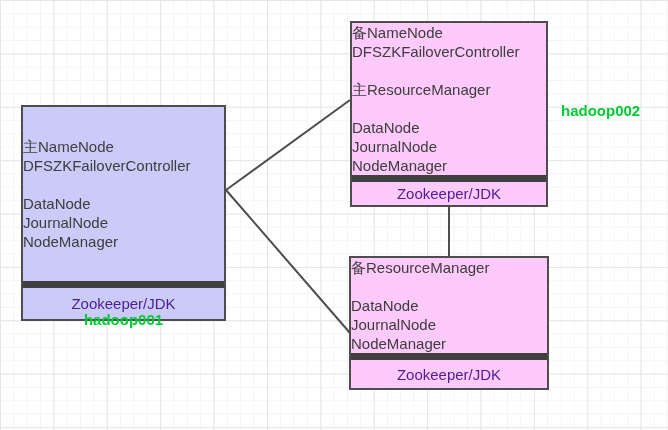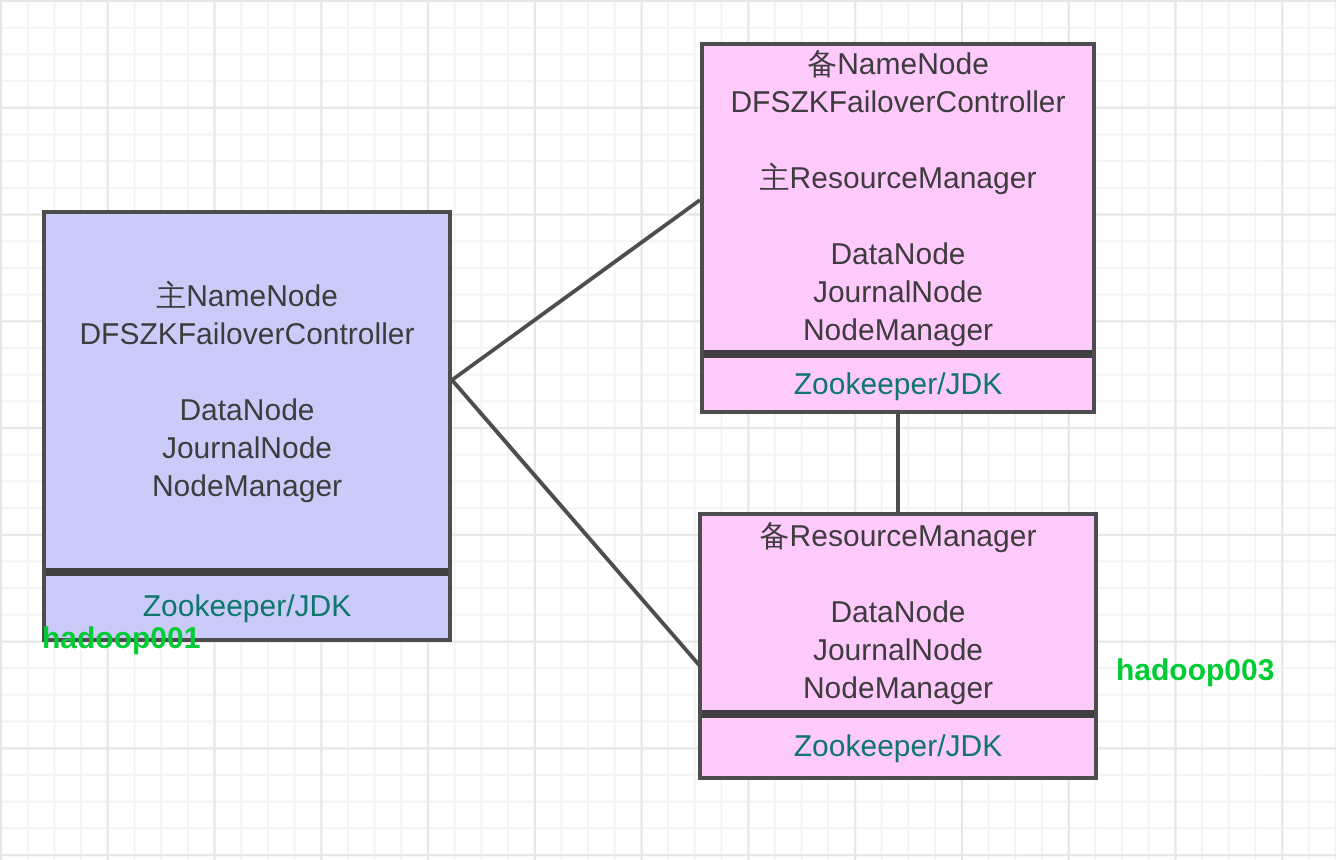"备NameNode" .node-main { text-align: center -> none }
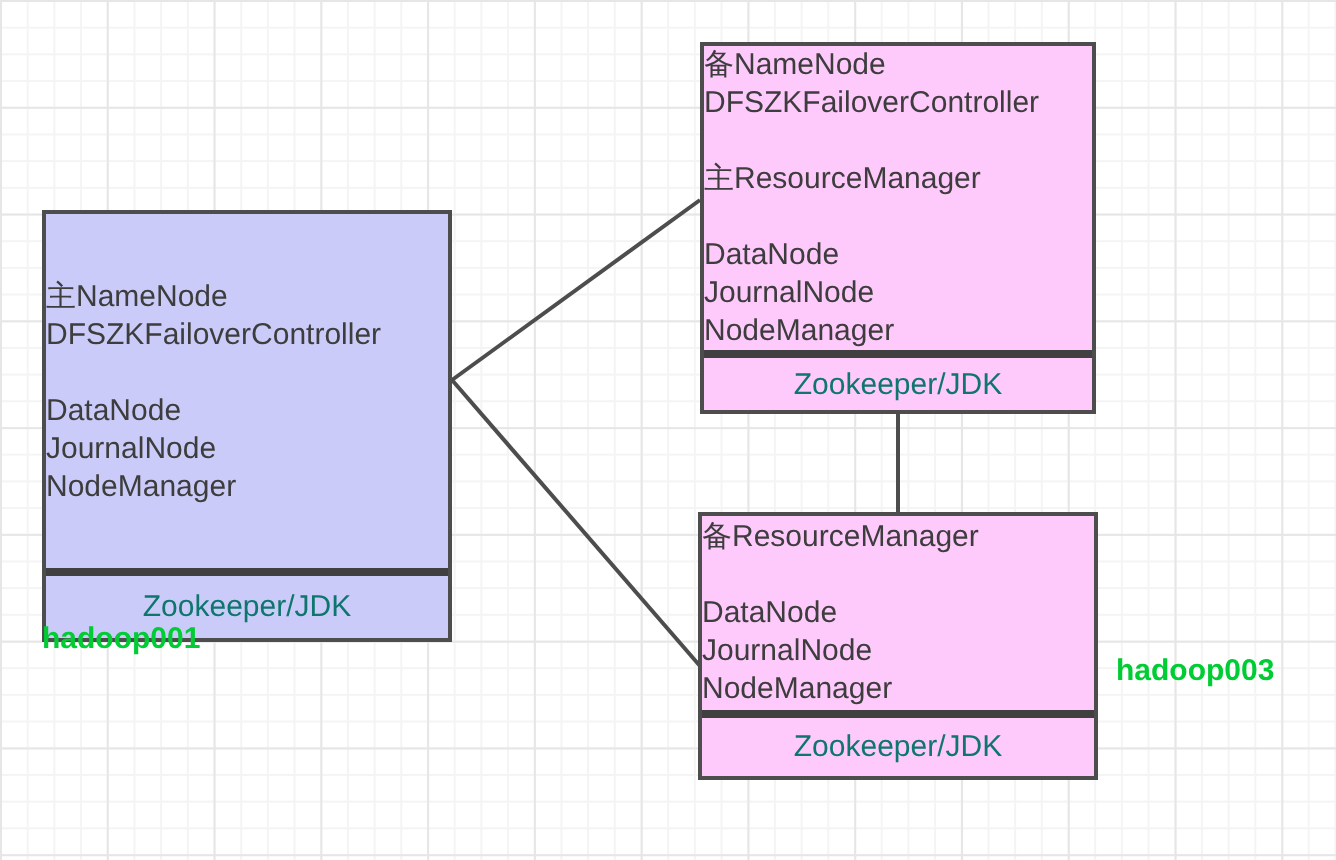"hadoop002" div.host-label { html: none -> <div>hadoop002</div> }
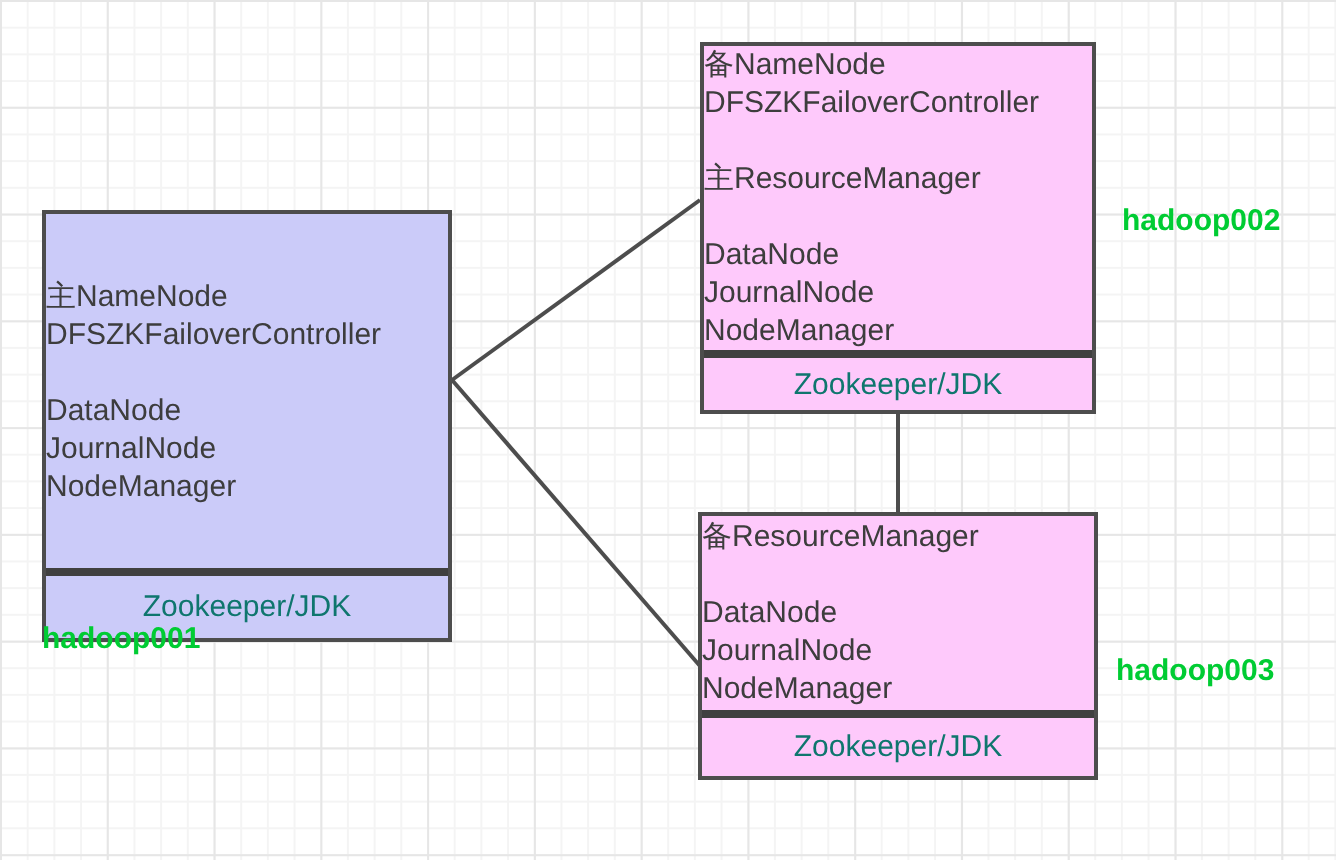"Zookeeper/JDK" .node-footer { border-top: 4px solid #404040 -> 7px solid #404040; color: #0f766e -> #4c1d95 }
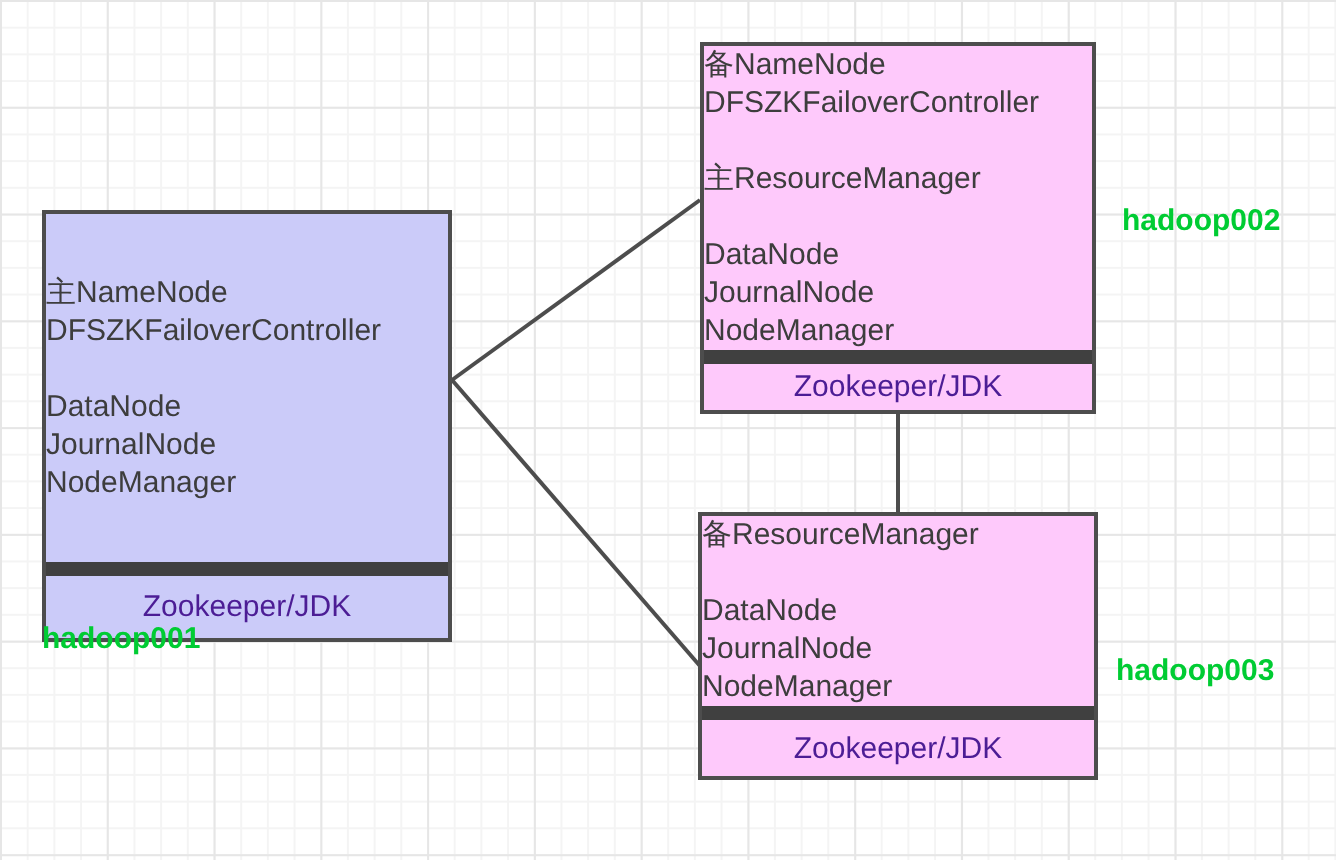"hadoop001" .host-label-1 { text-align: left -> center }
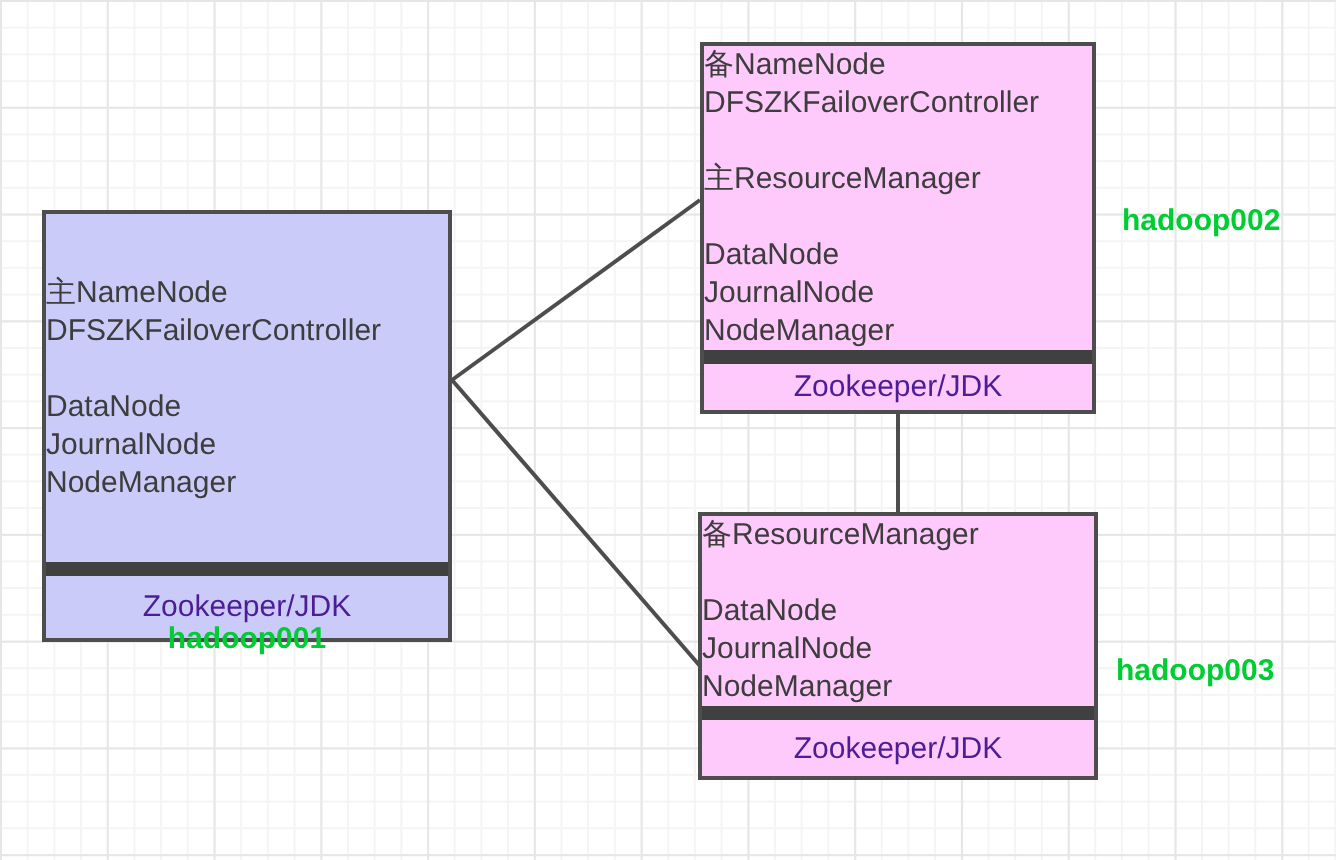"hadoop003" div.host-label { html: <div>hadoop003</div> -> none }
